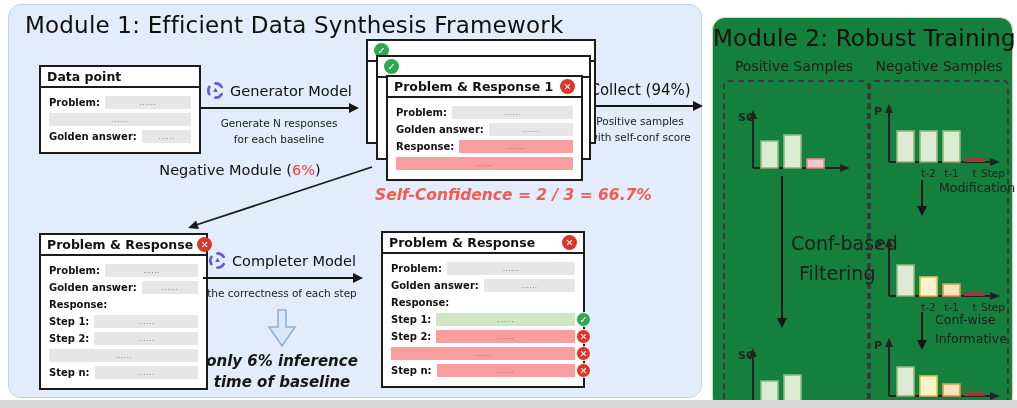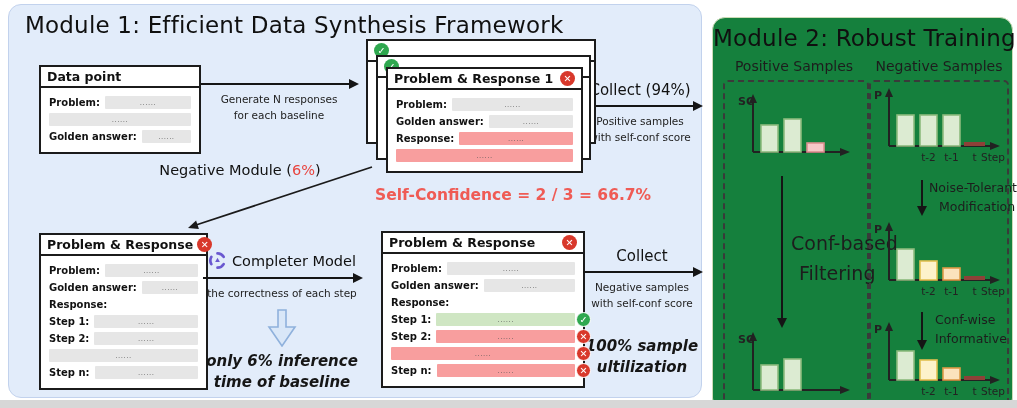"Generator Model" div.fname { html: none -> <div> <svg> <g> <path></path> <path></path> <path></path> </g> <path></path> </svg> <span>Generator Model</span> </div> }
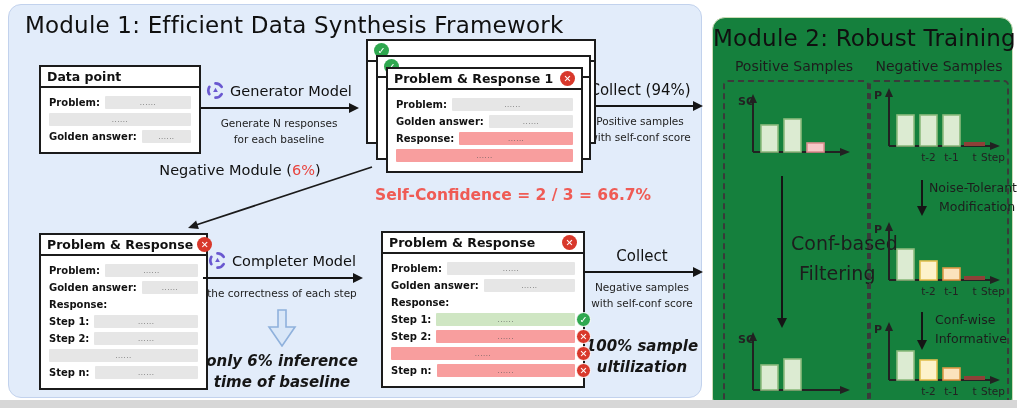"Problem & Response 1" div.card { top: 62px -> 70px }
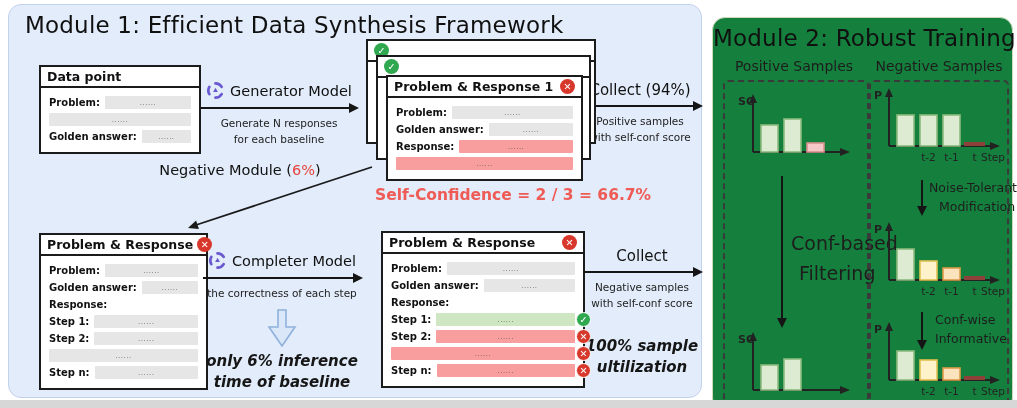"SC" .chart { margin-top: none -> 16px }
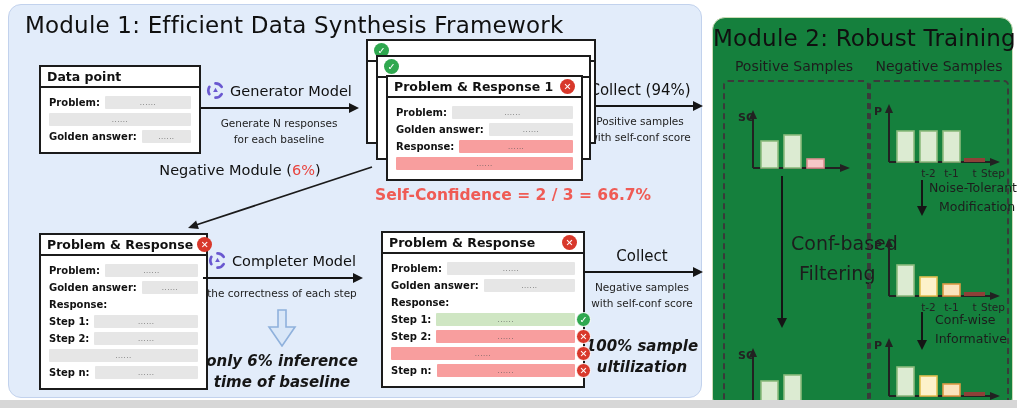"Self-Confidence = 2 / 3" .selfconf { font-style: none -> italic }
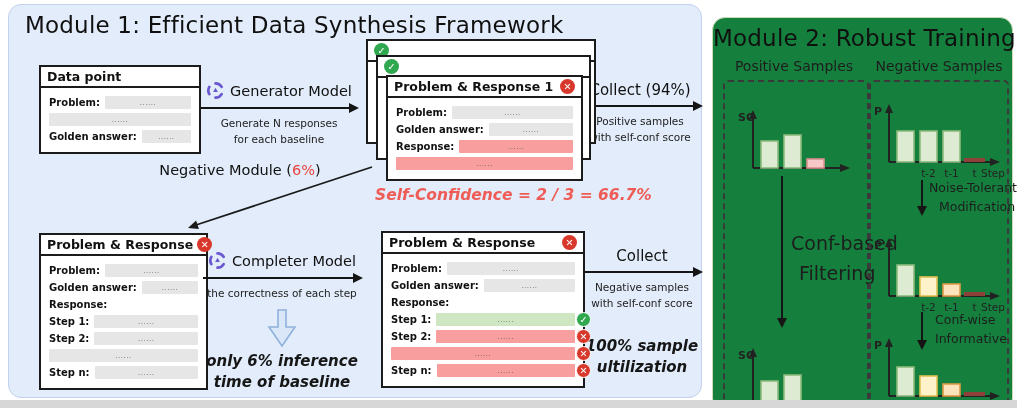"Noise-Tolerant" div { html: <div>Noise-Tolerant</div> -> none }
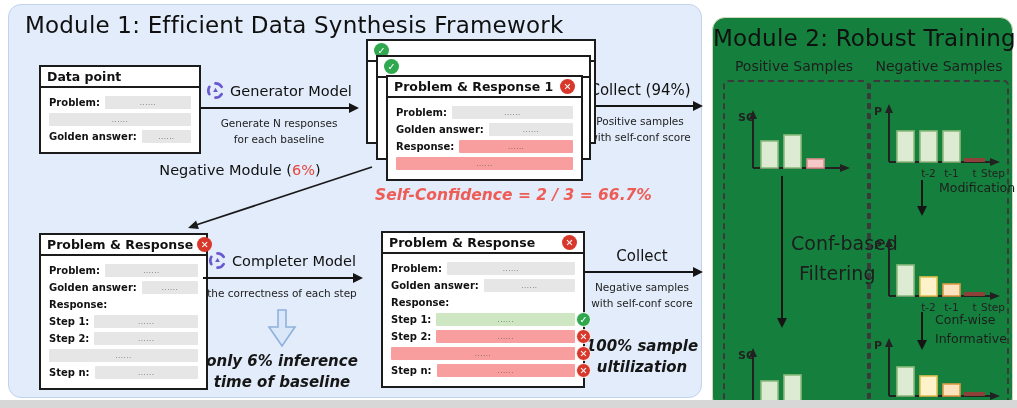"Collect" div.flowblock { html: <div> <div>Collect</div> <div></div> <div>Negative samples</div> <div>with self-conf score</div> <div> <div>100% sample</div> <div>ultilization</div> </div> </div> -> none }
